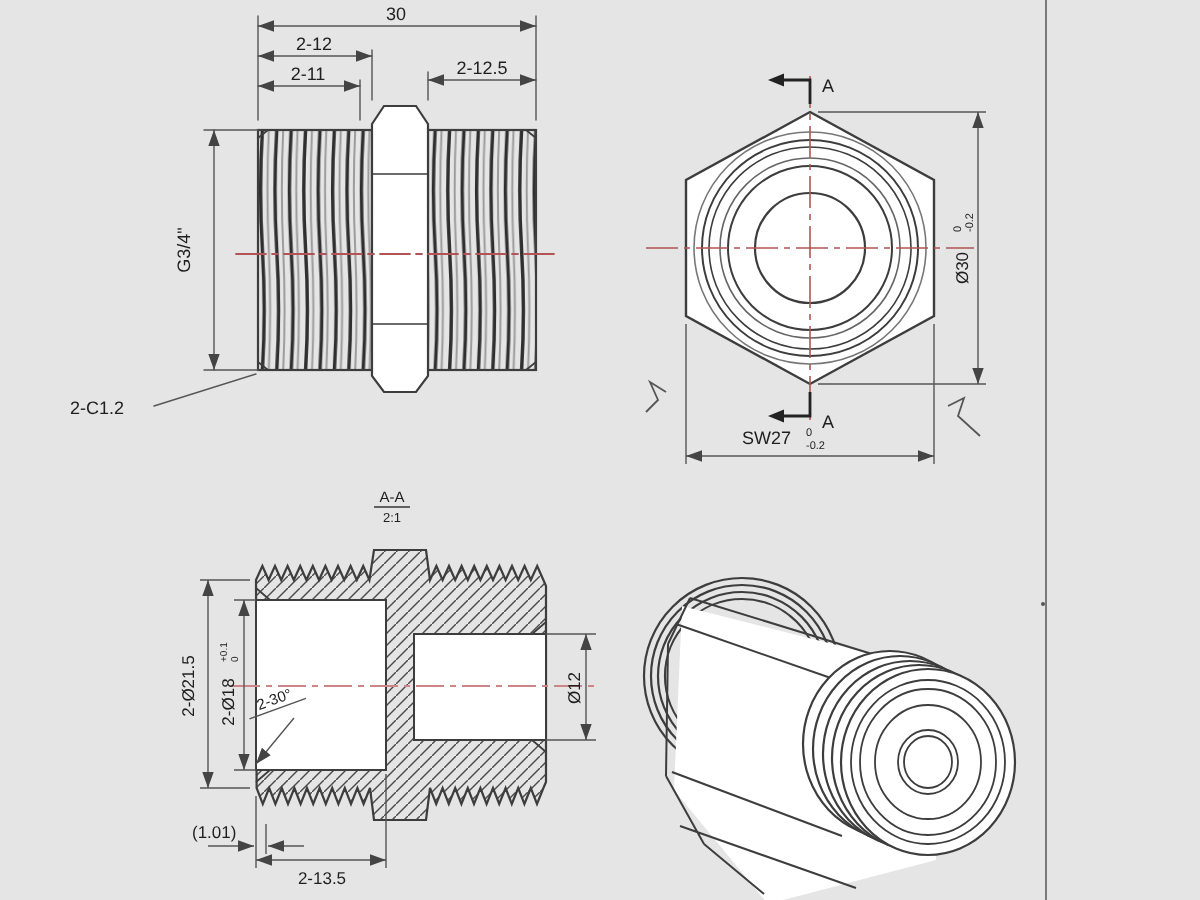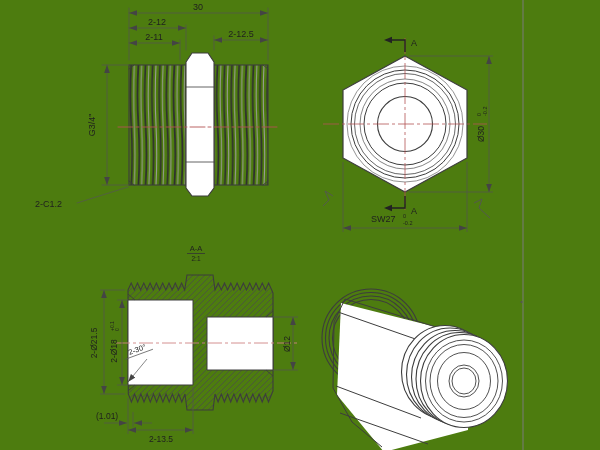"30" .sheet { background: #4d7c0f -> #e5e5e5 }
